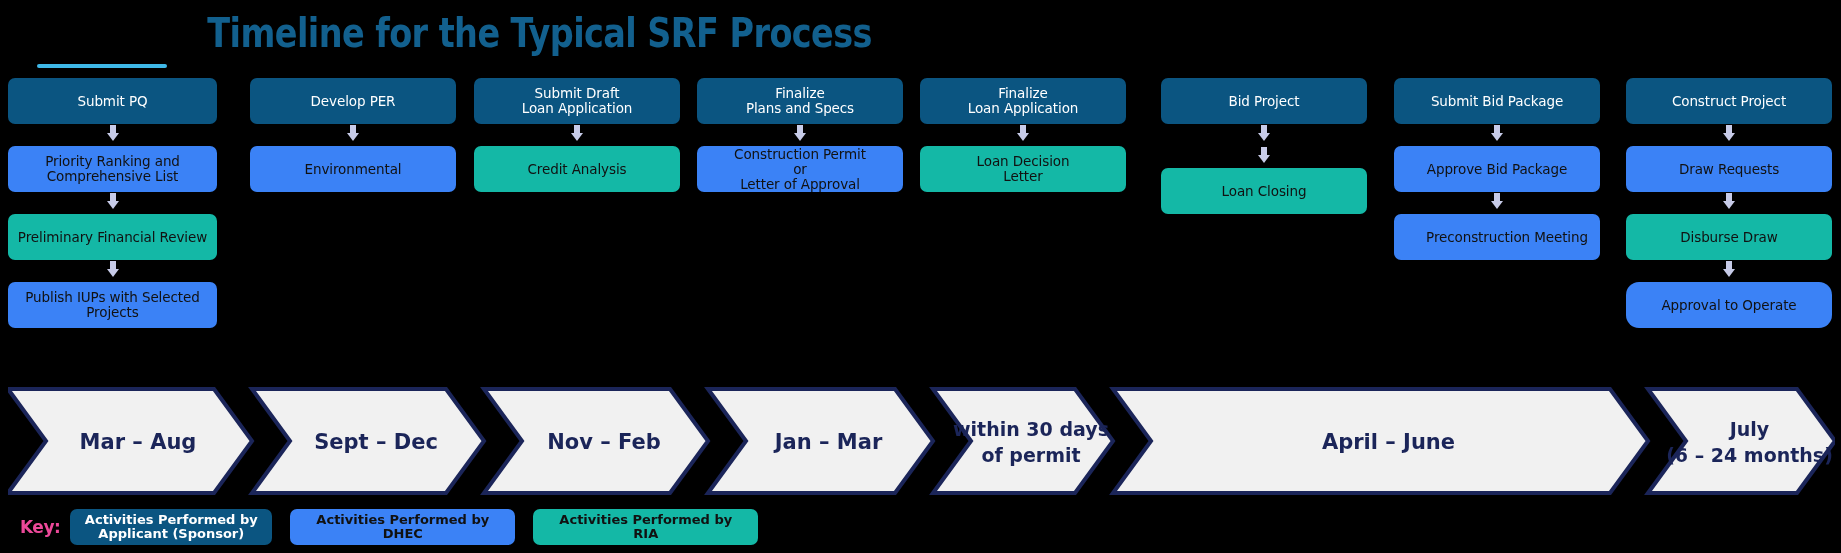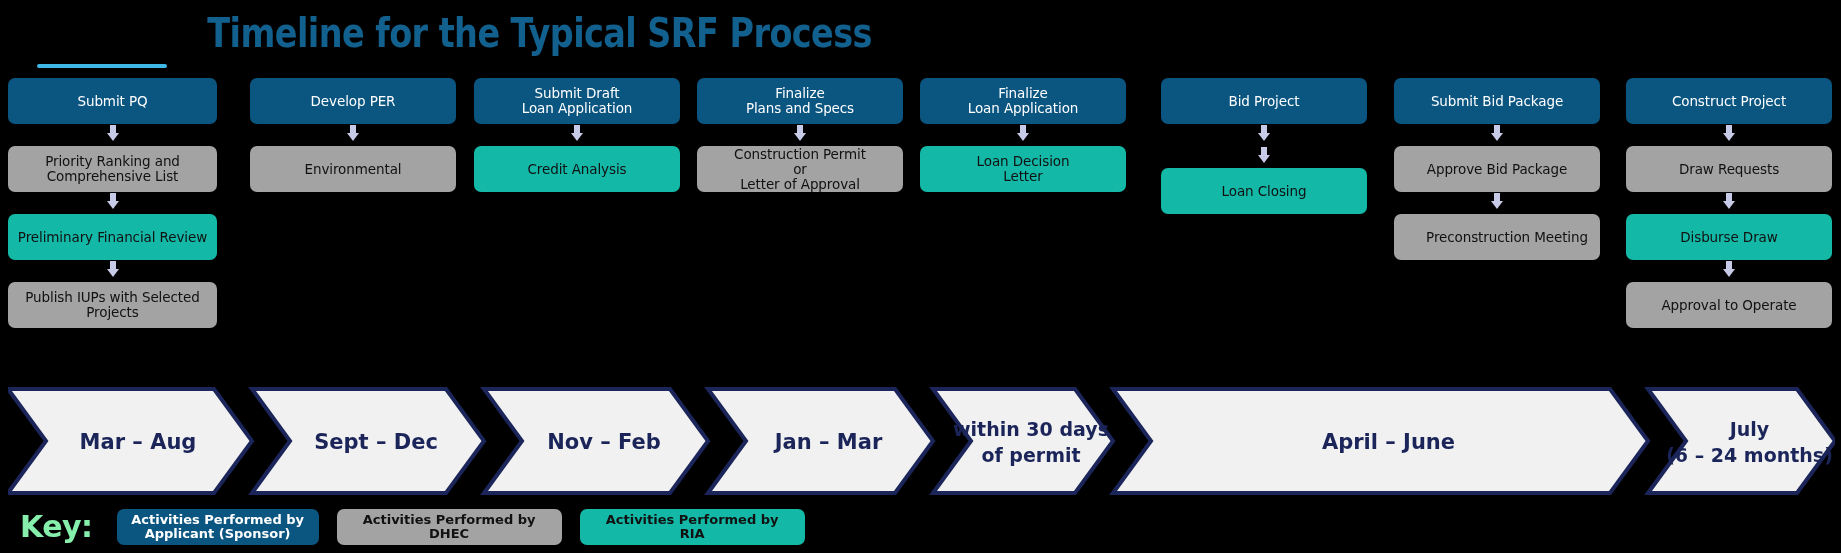"Priority Ranking and Comprehensive List" .n-dhec { background: #a3a3a3 -> #3b82f6 }
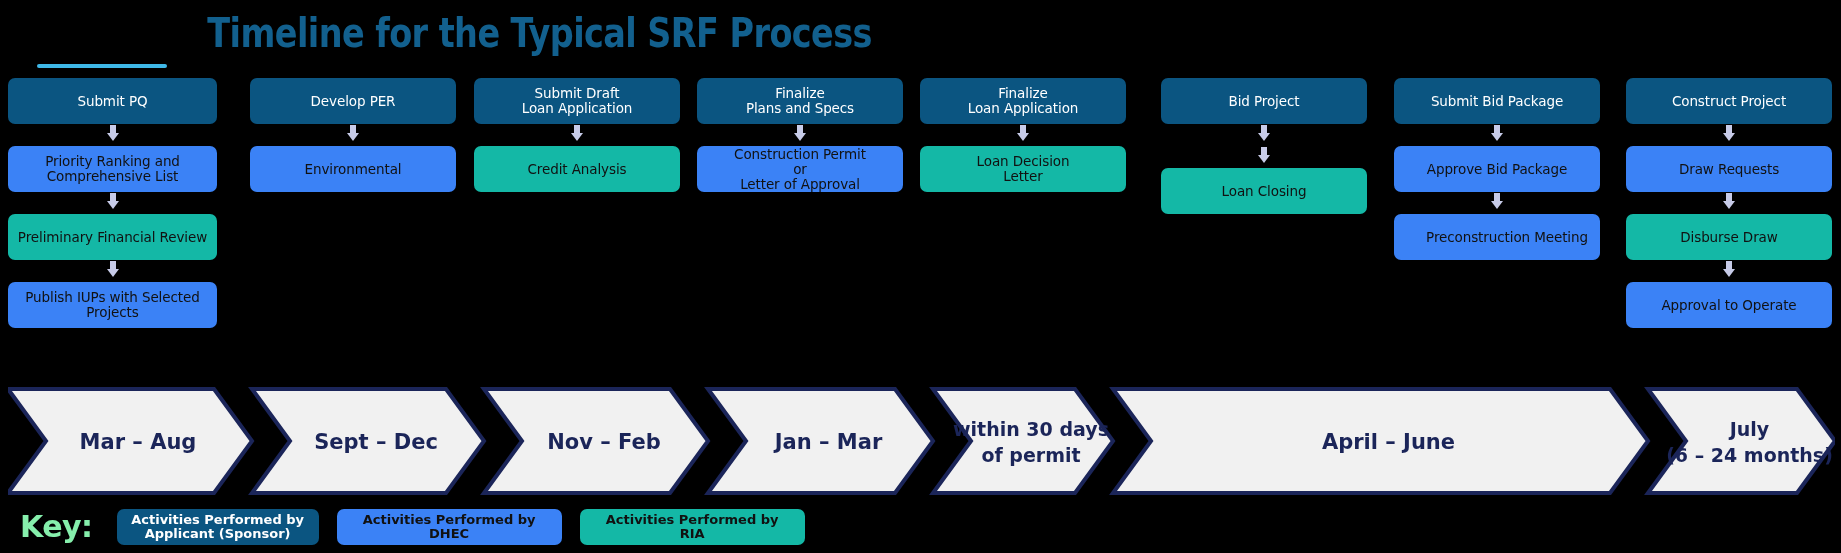"Approval to Operate" div.node { border-radius: none -> 13px }
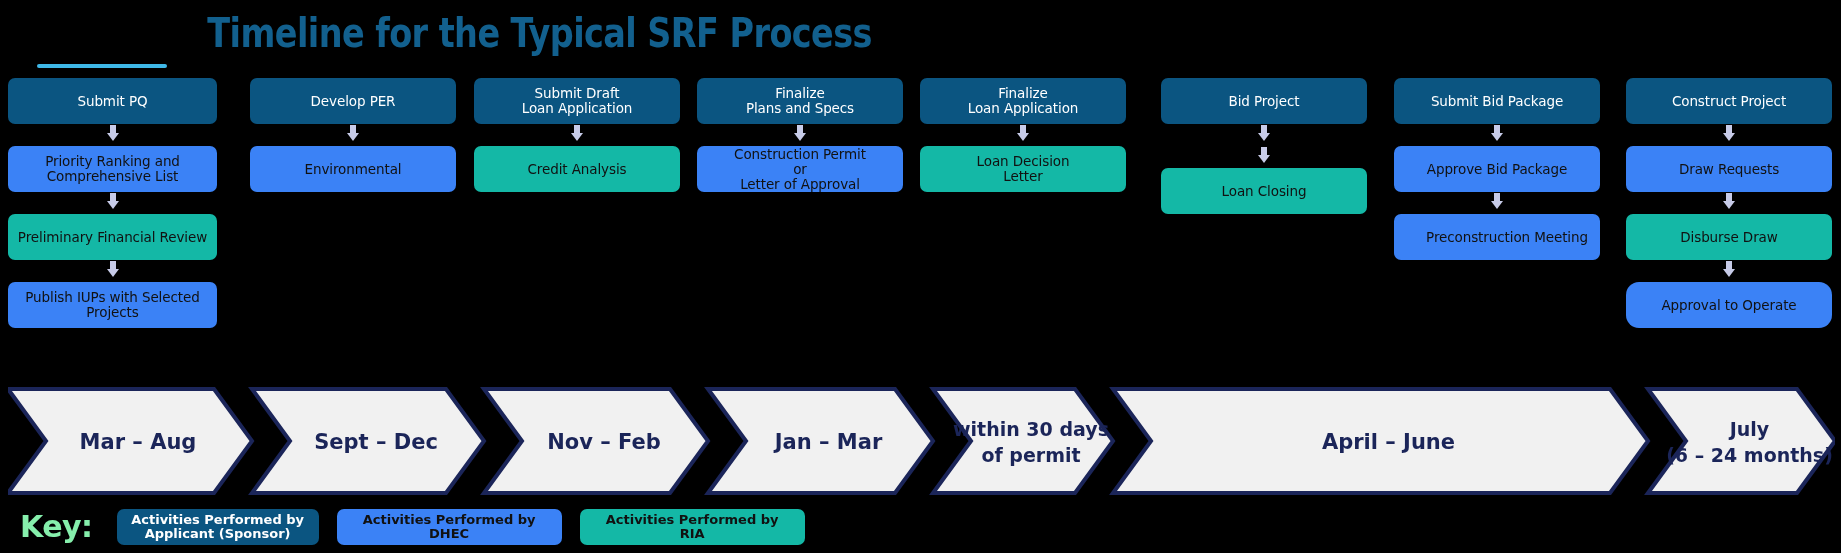"Key:" #key-label { color: #86efac -> #ec4899; font-size: 30px -> 17px; margin-right: 24px -> 10px }
